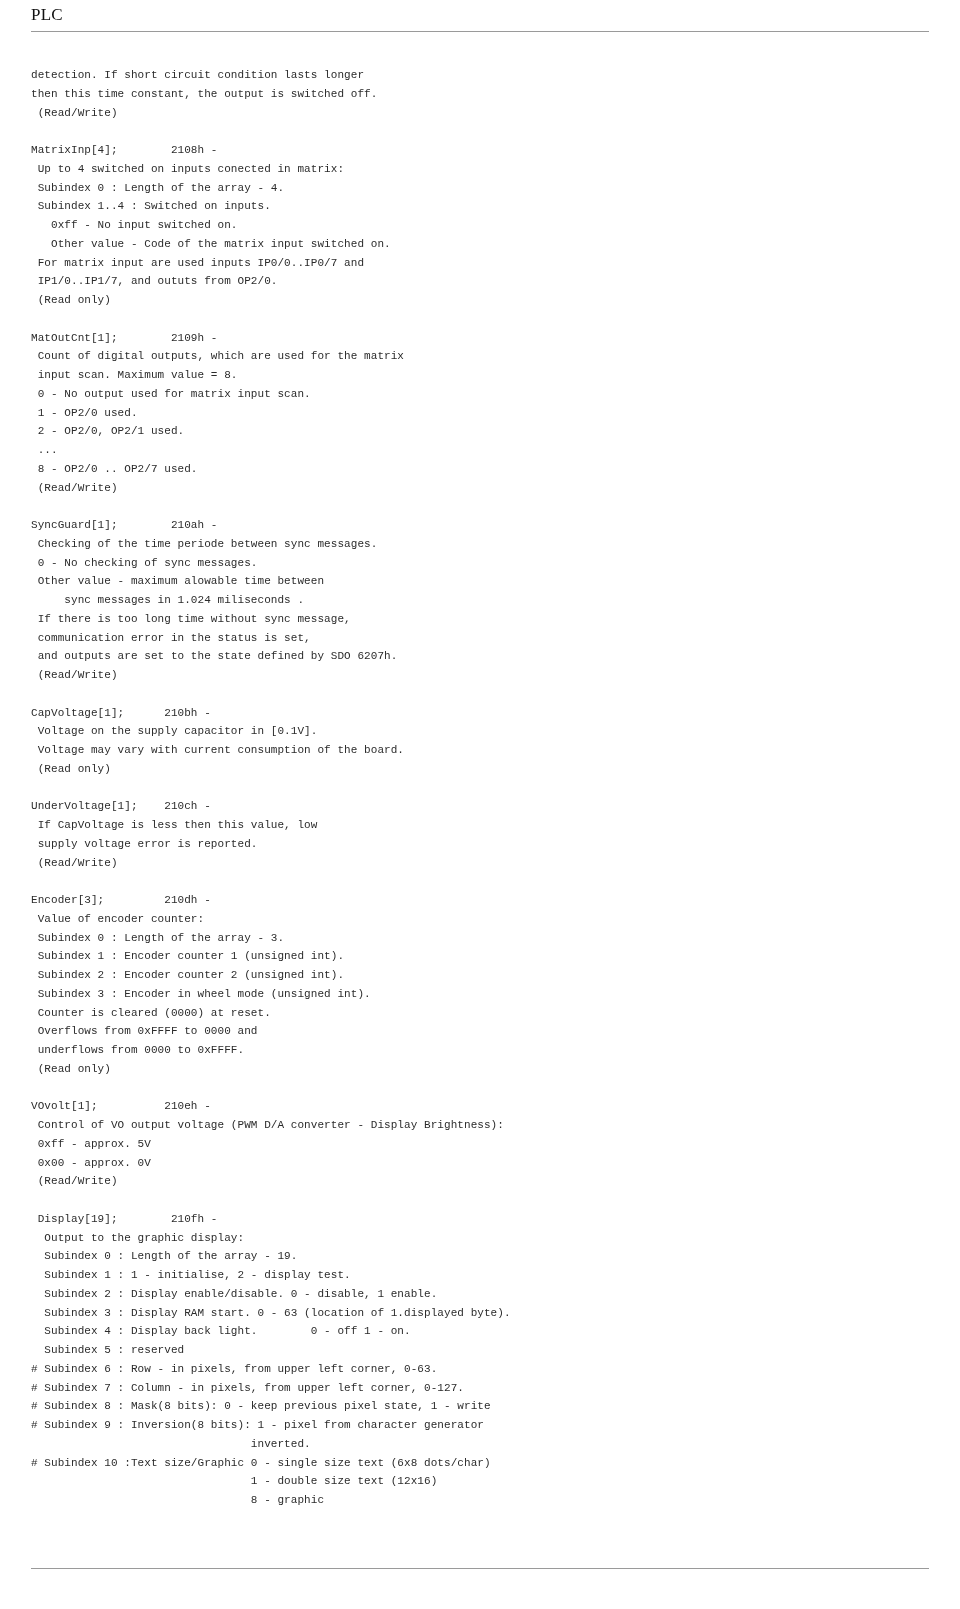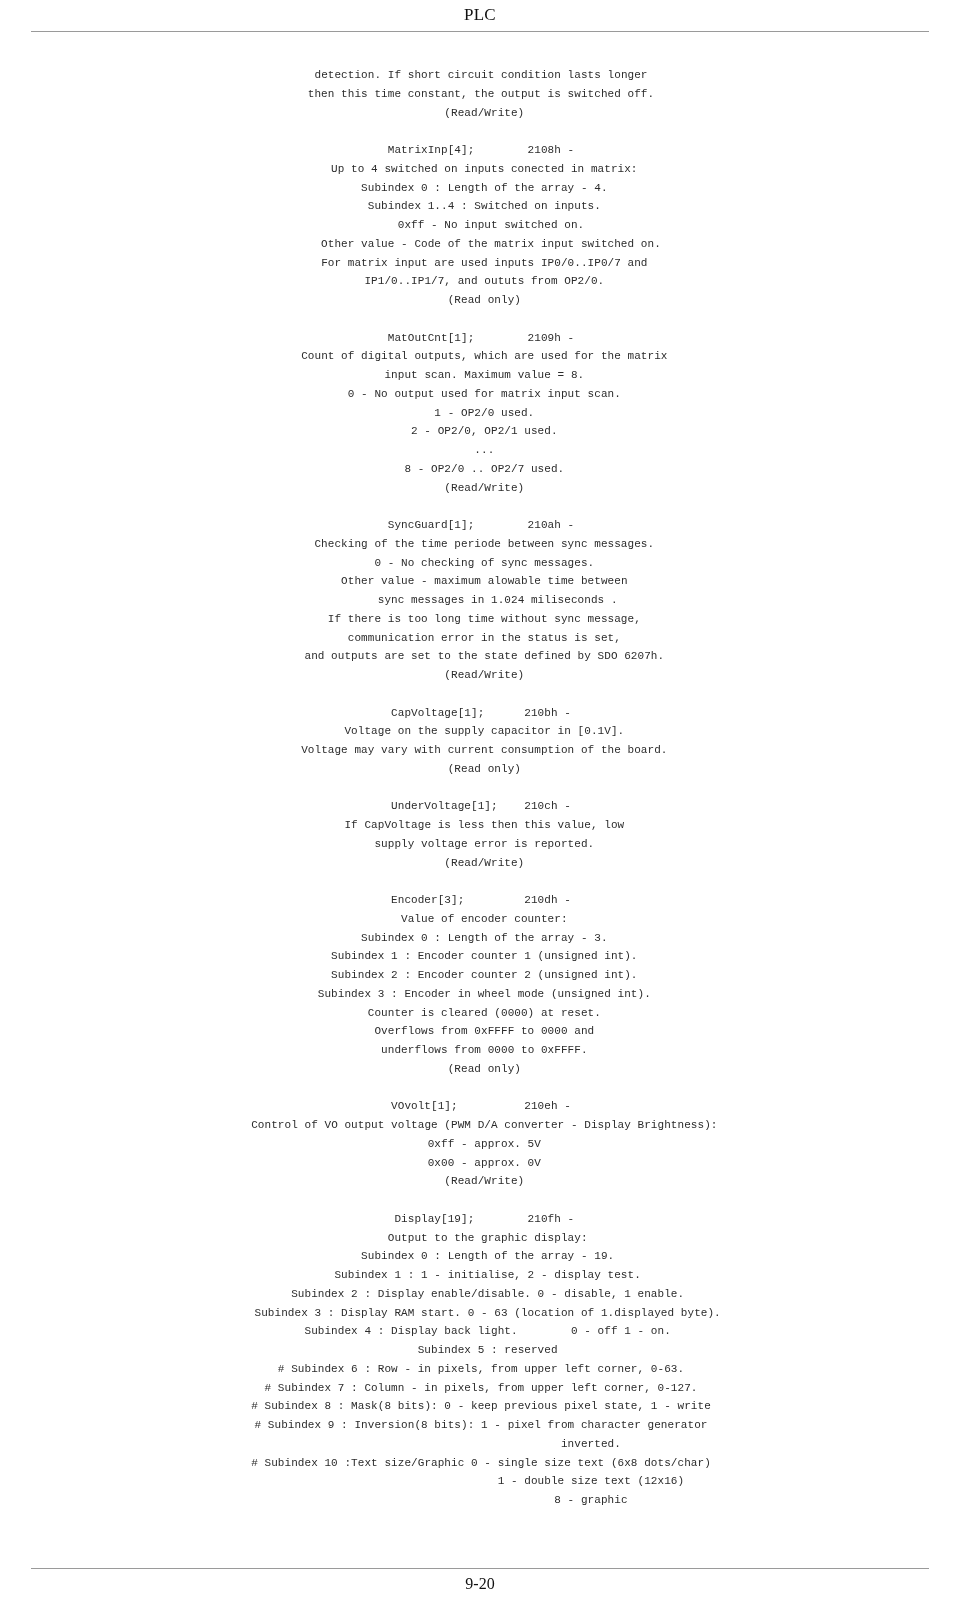"PLC" .page { text-align: center -> none }
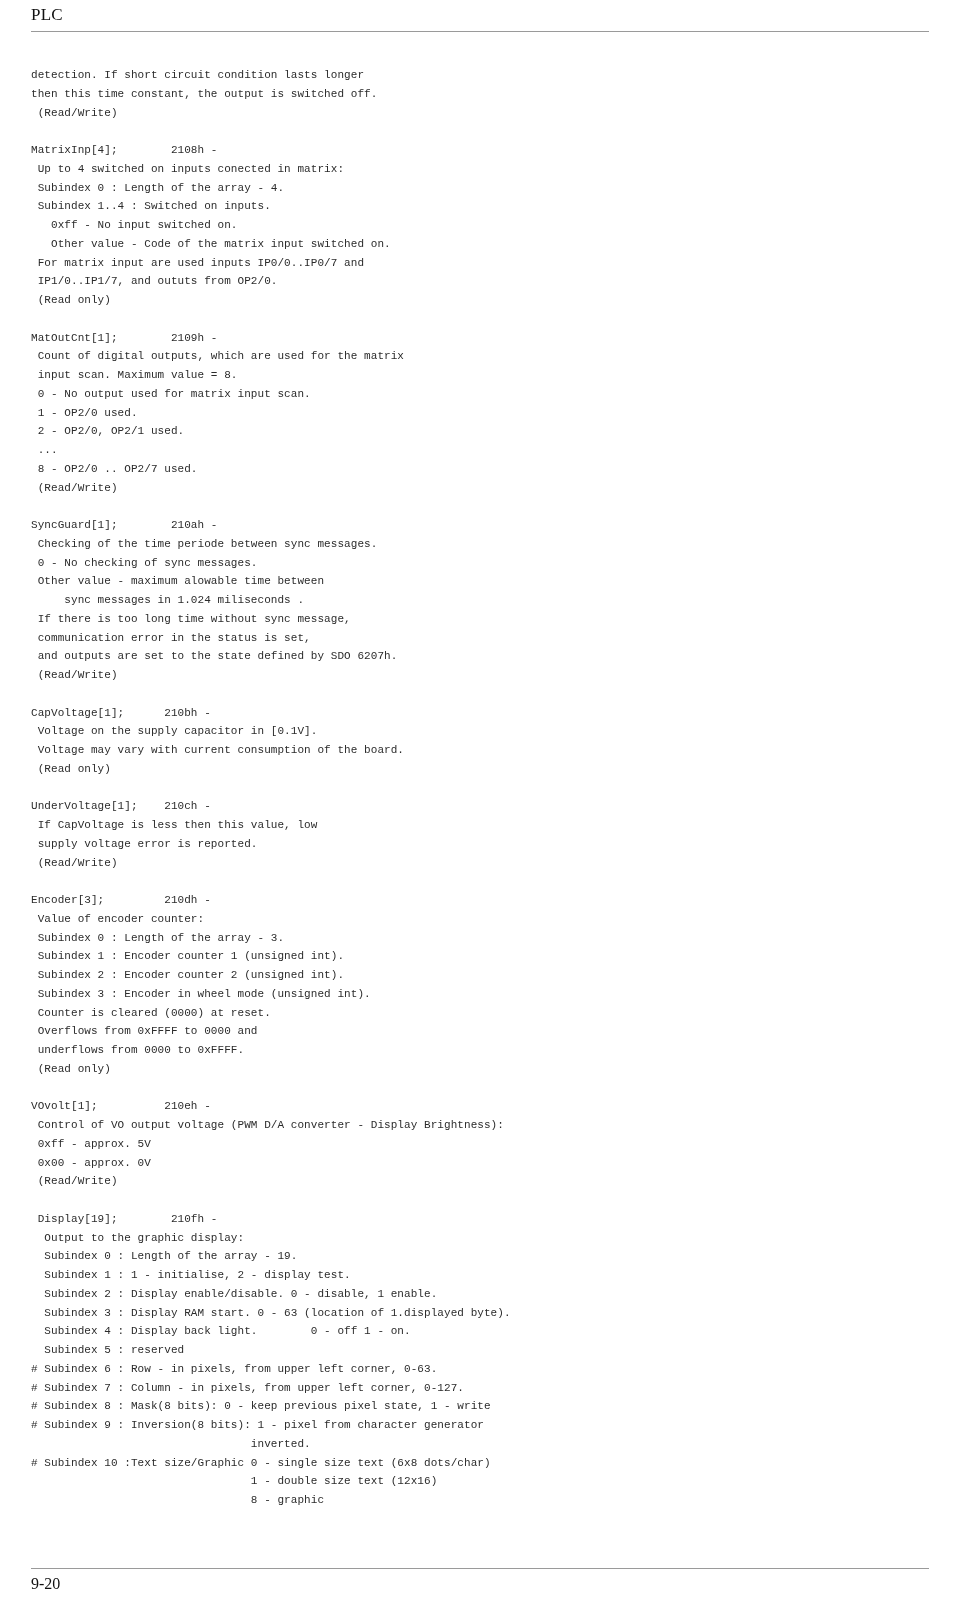"9-20" div.footer { html: <div> <div>9-20</div> </div> -> none }
